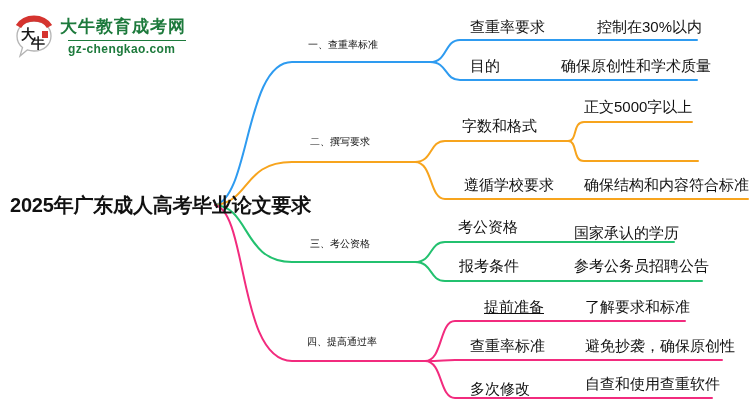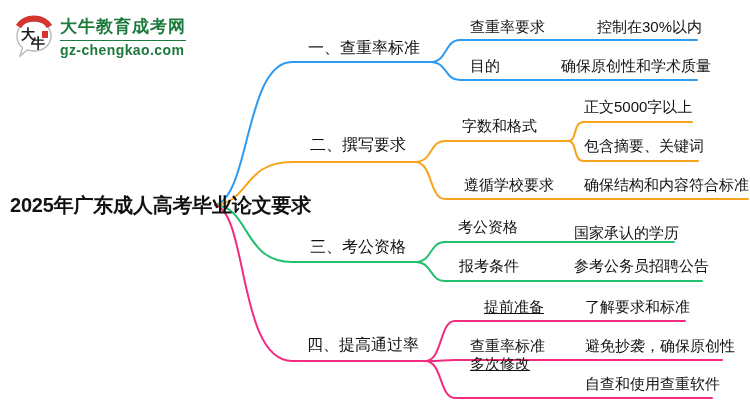"gz-chengkao.com" .logo-url { font-size: 14px -> 12px; margin-left: none -> 8px }
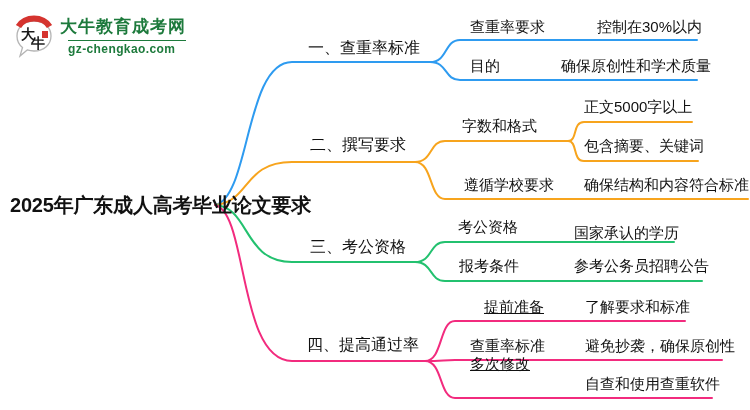"一、查重率标准" .blabel { font-size: 16px -> 10px }
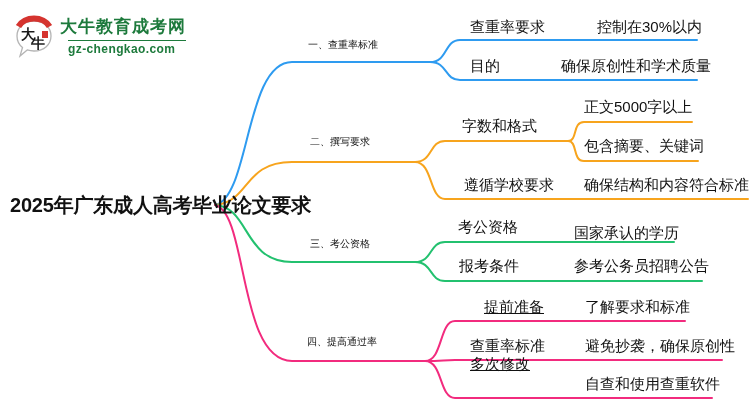"包含摘要、关键词" div.node { html: <div>包含摘要、关键词</div> -> none }
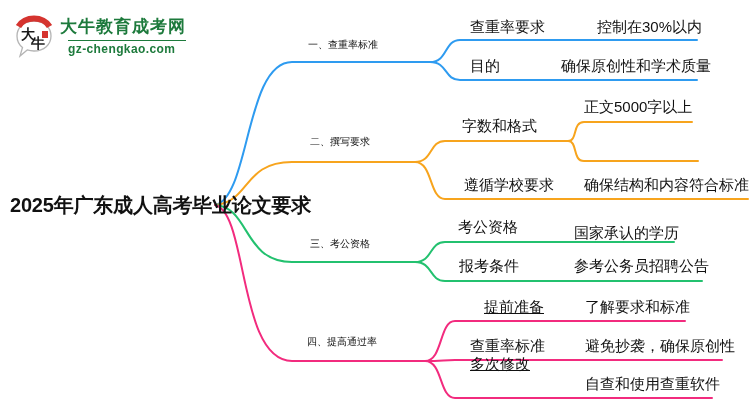"多次修改" div.node { text-decoration: underline -> none; top: 355px -> 380px }
